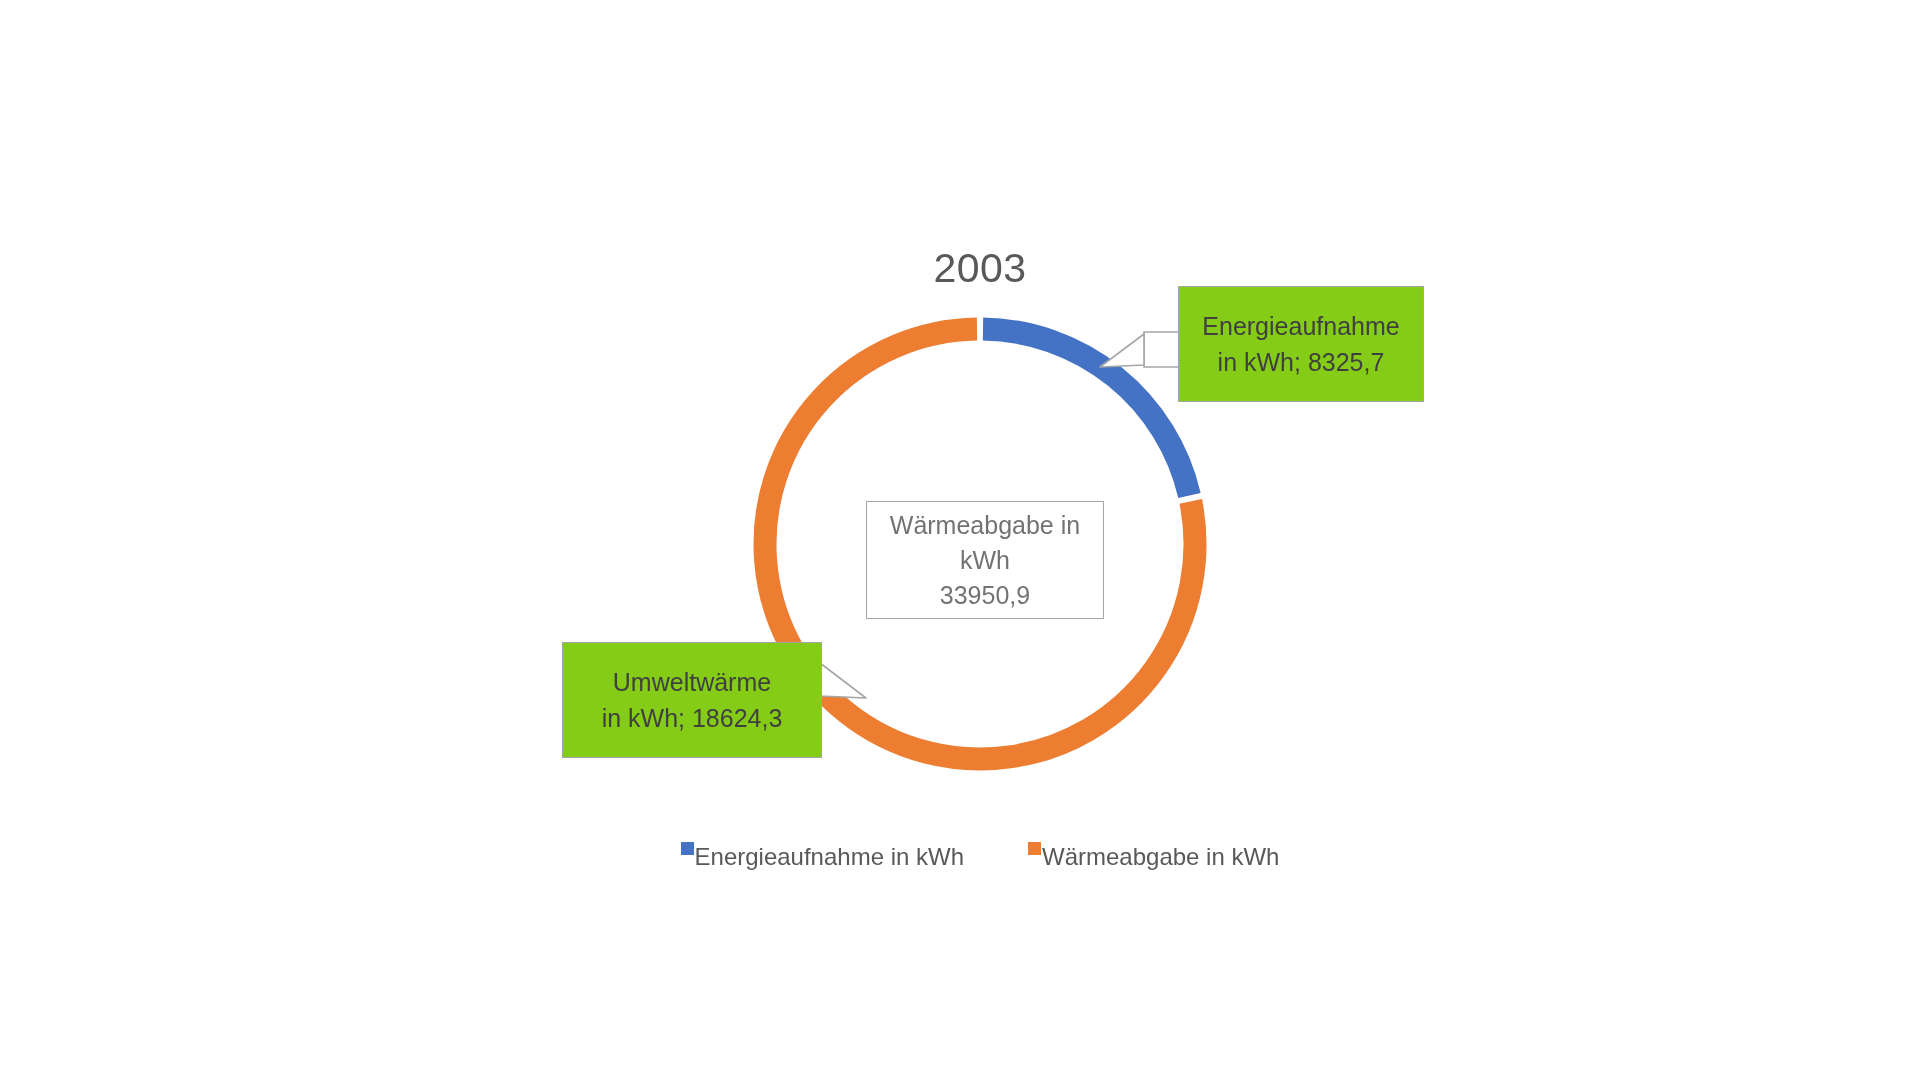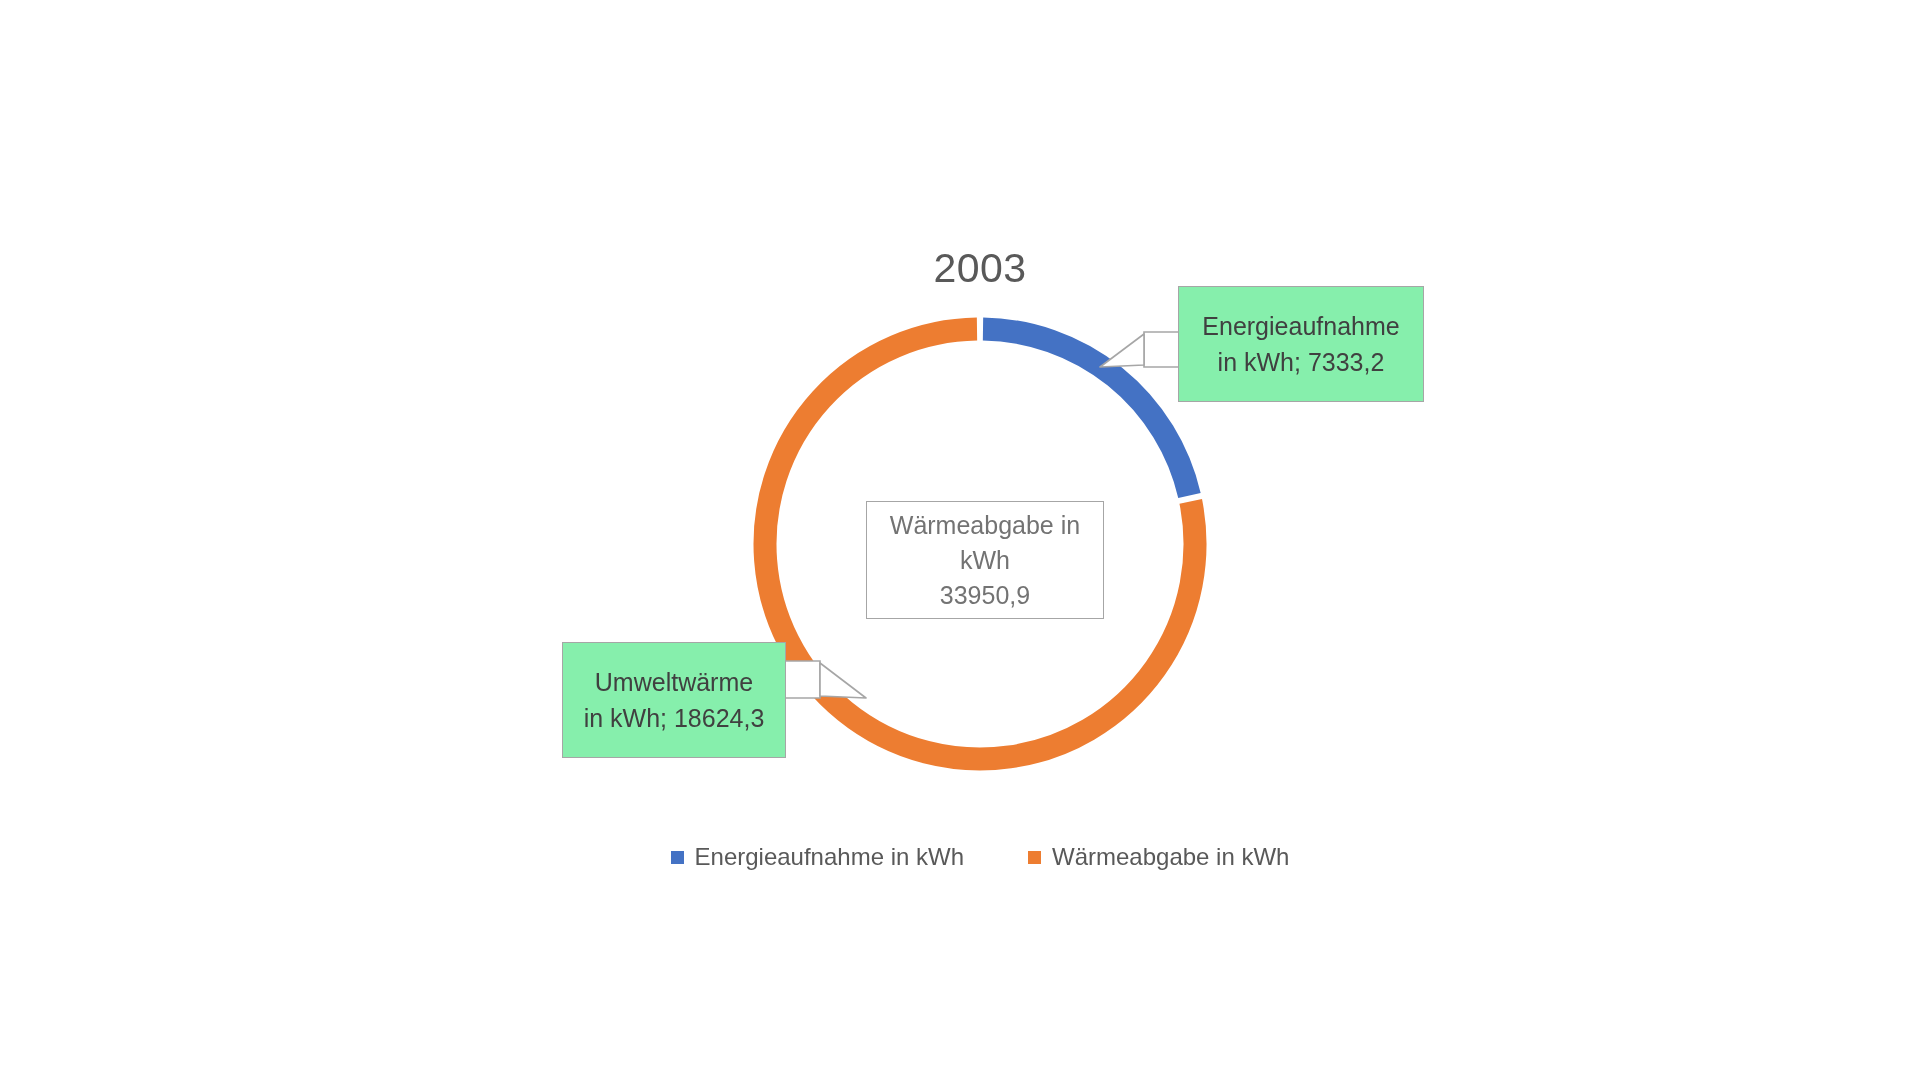"Energieaufnahme" .callout { background: #86efac -> #84cc16 }
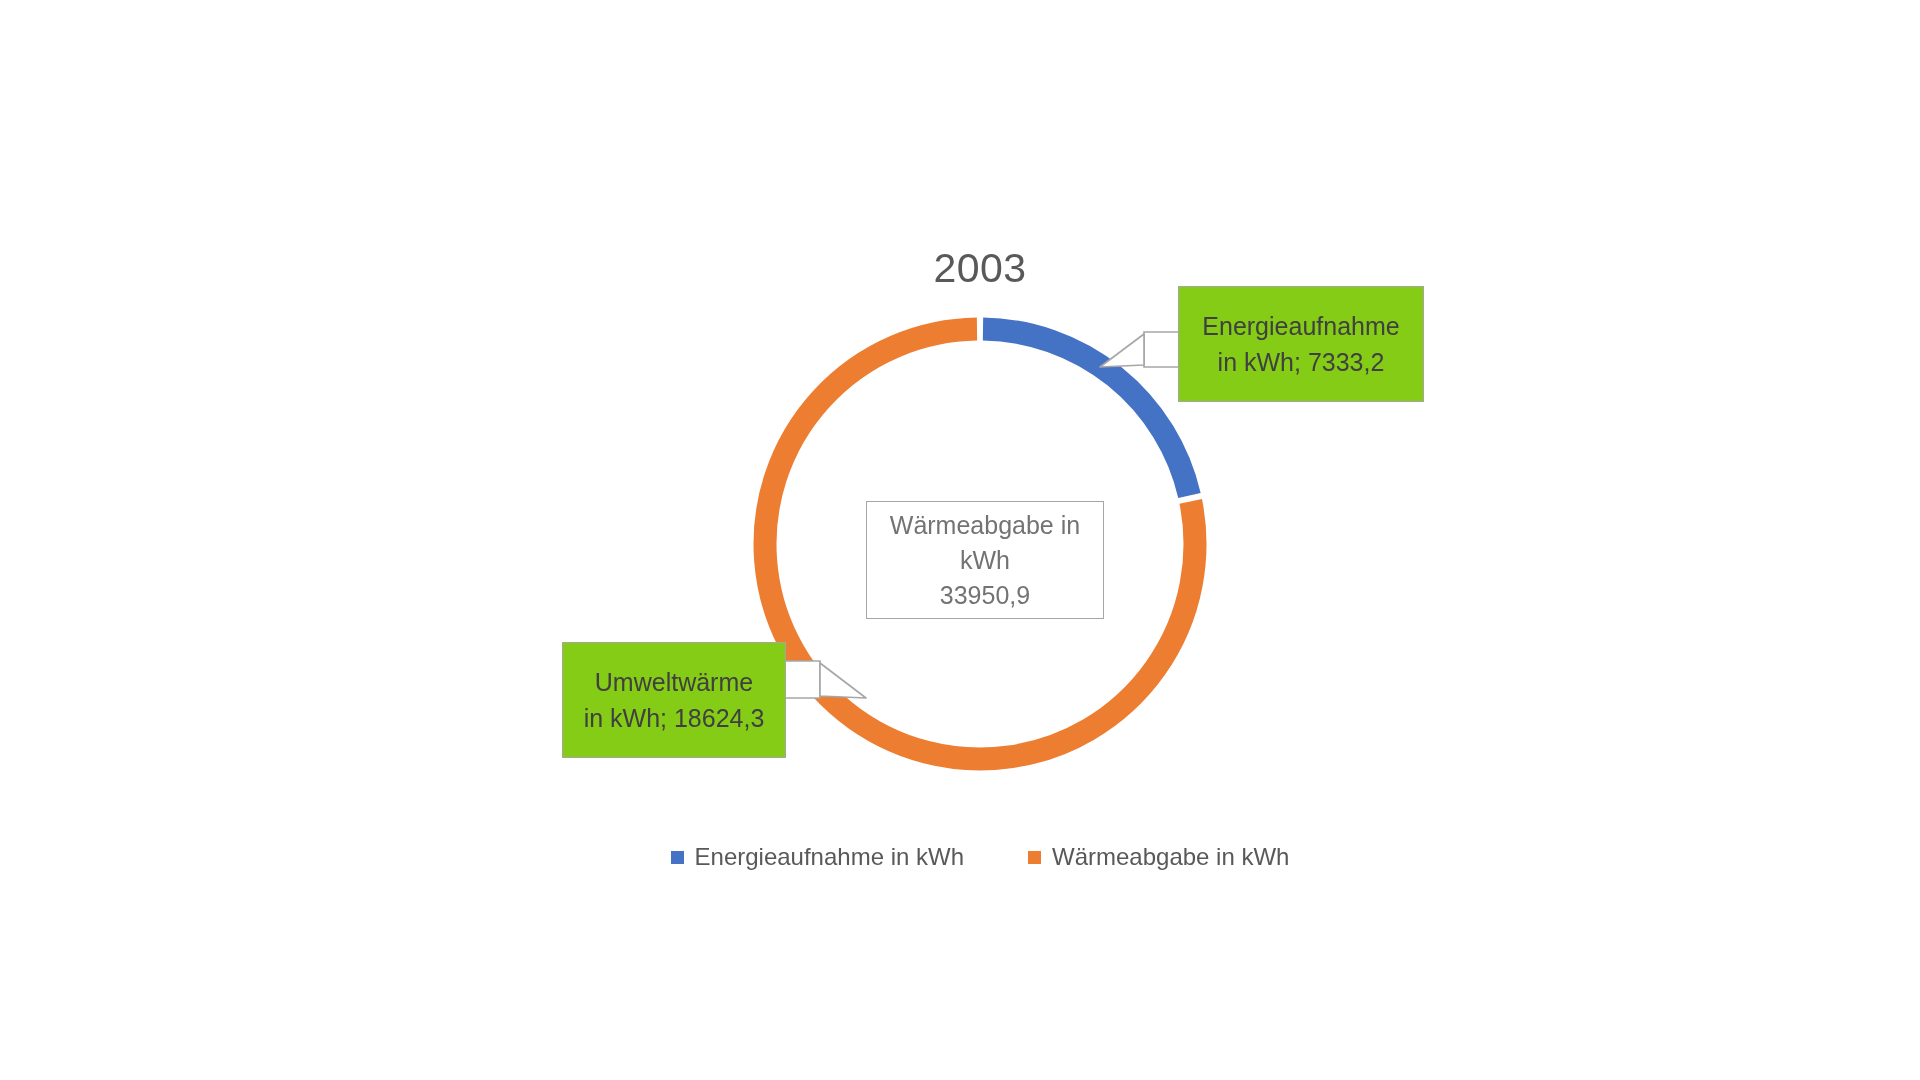"in kWh; 7333,2" span { text: 7333,2 -> 8325,7 }
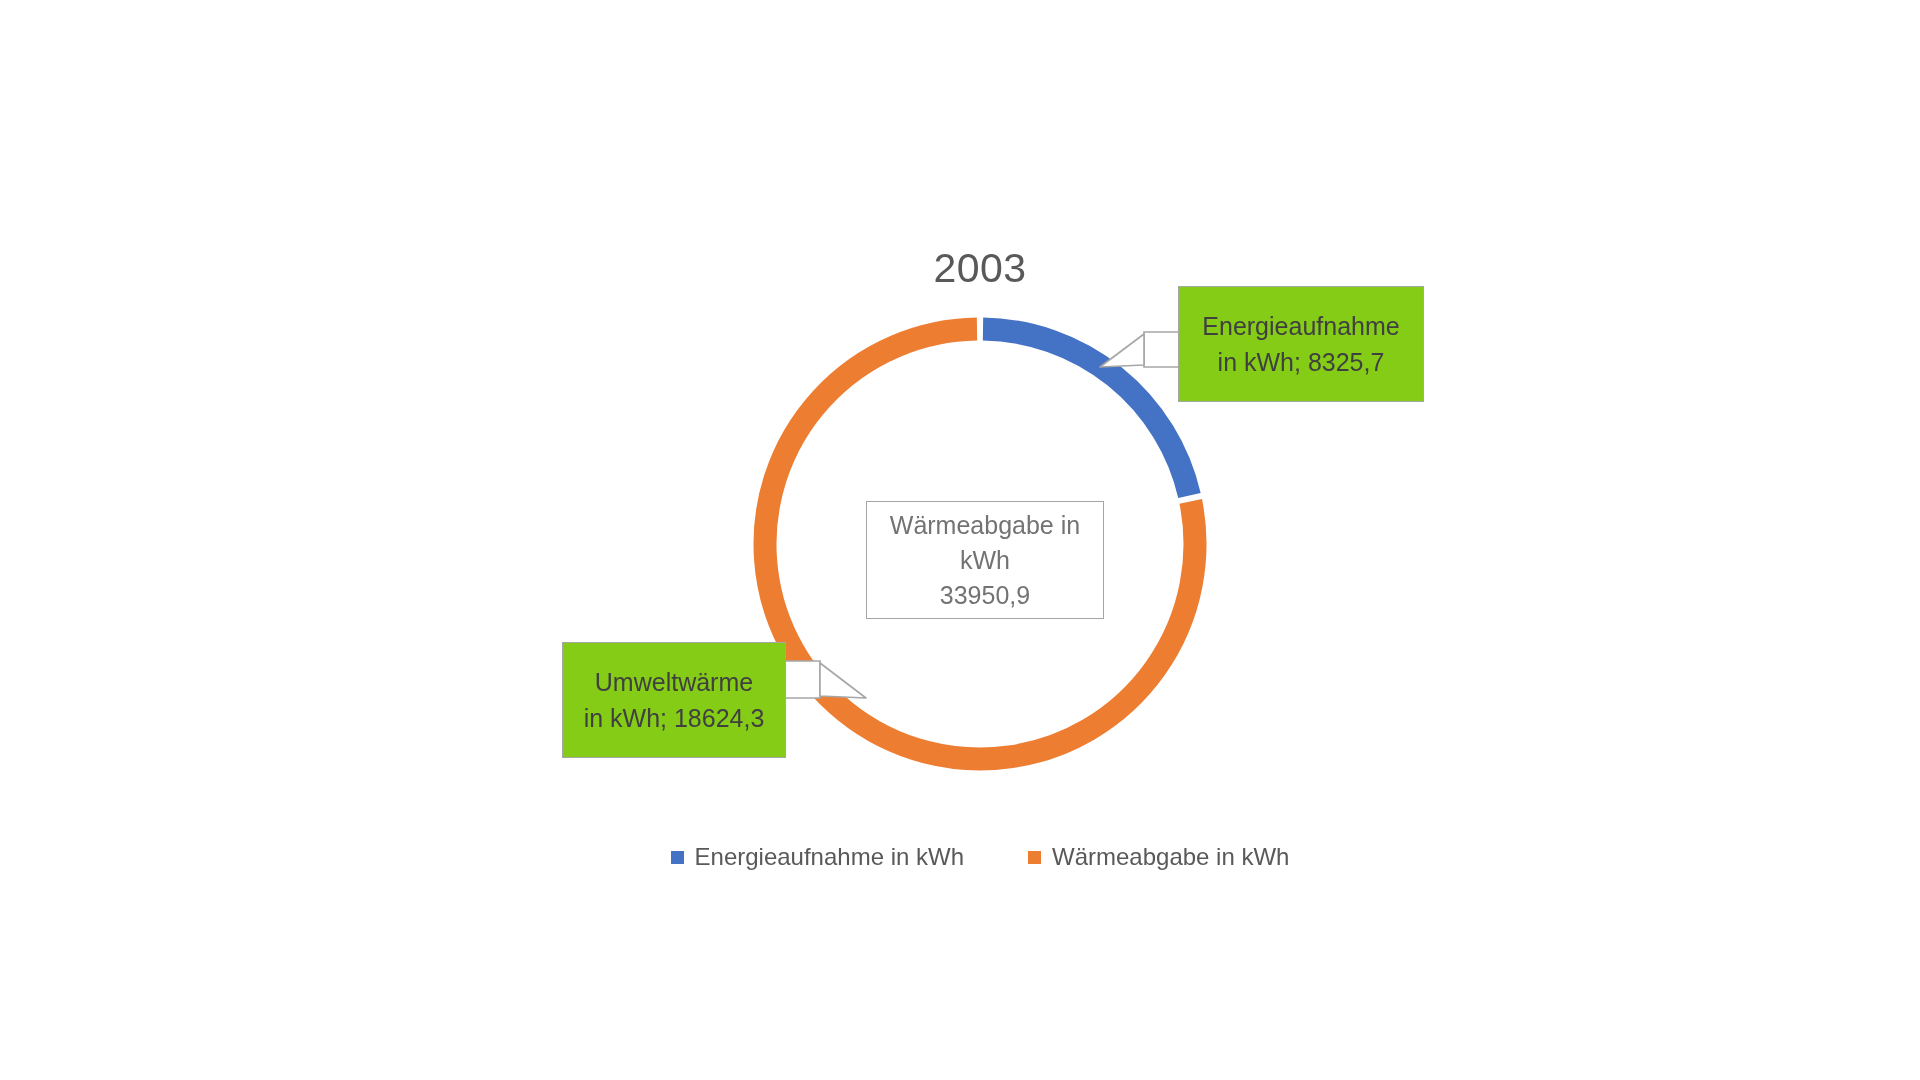"Umweltwärme" #callout-umweltwaerme { width: 224px -> 260px }
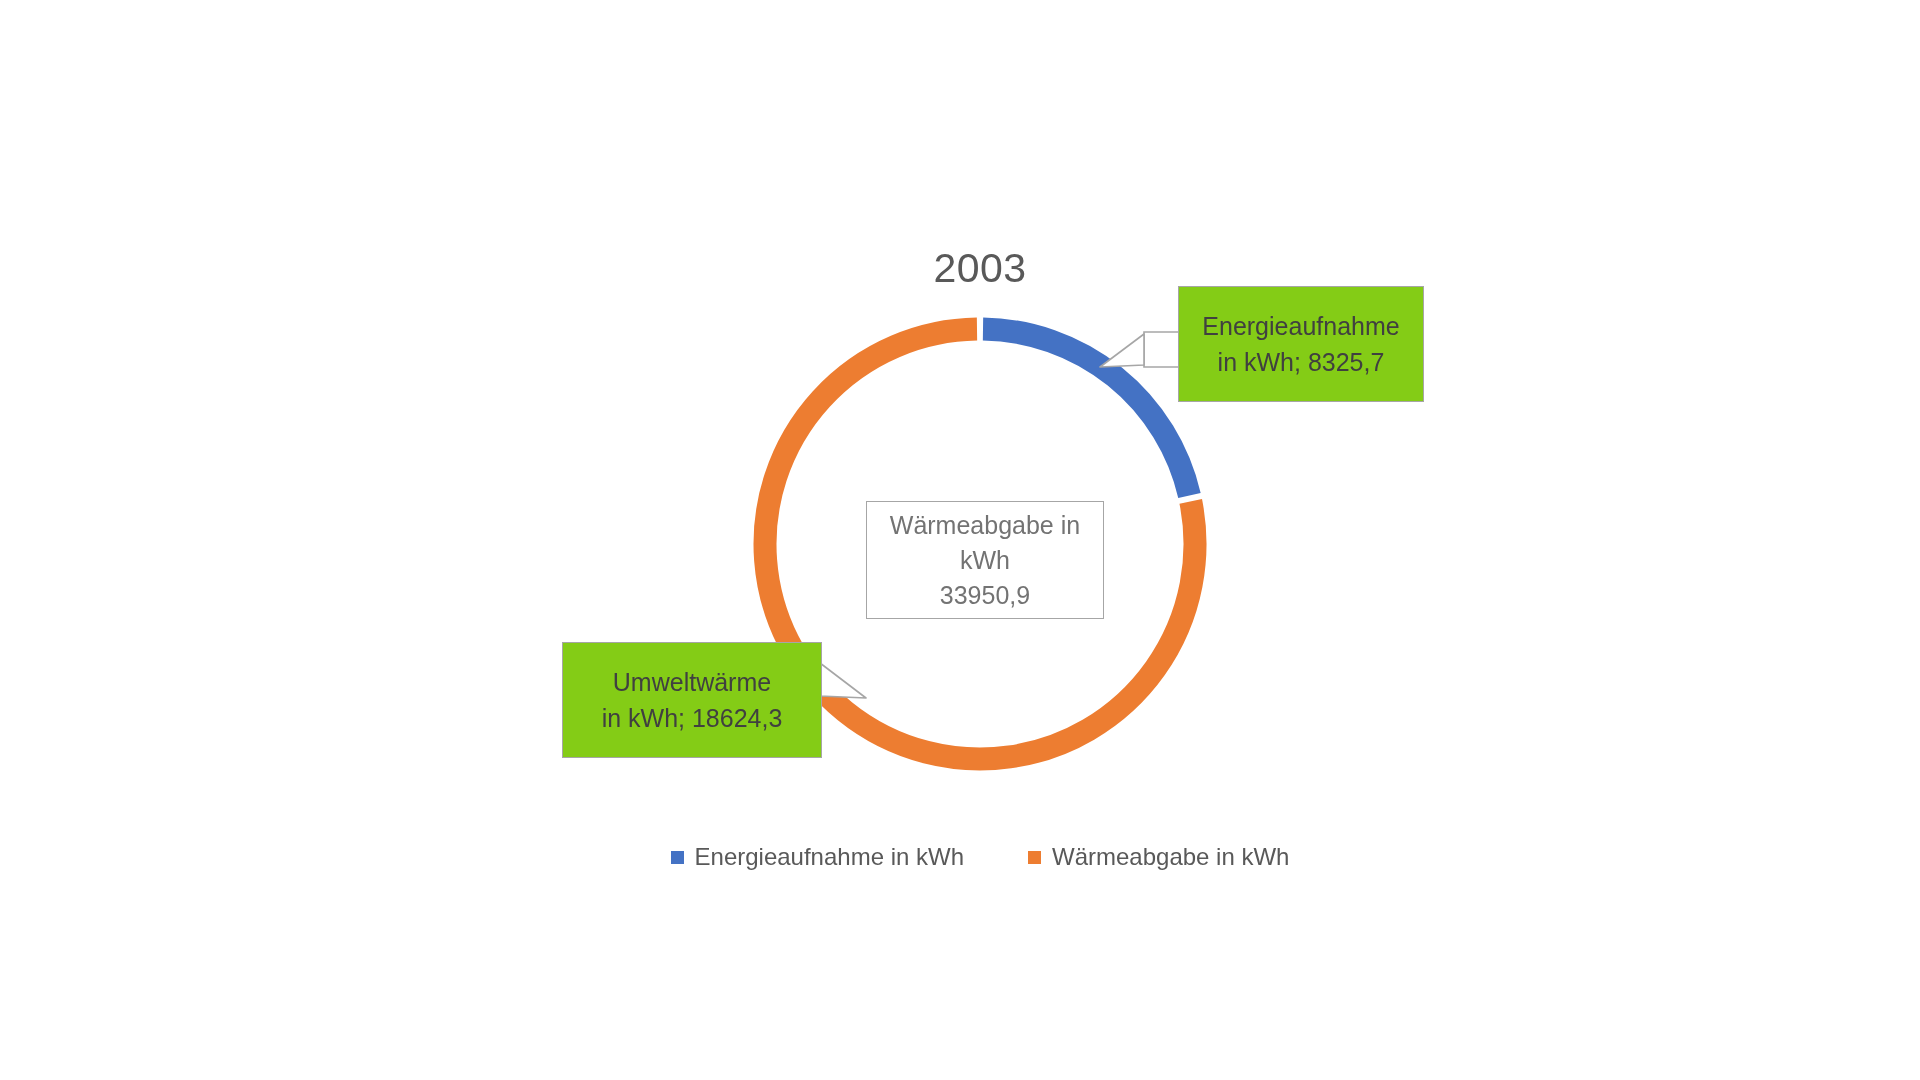"Energieaufnahme in kWh" .legend-item { align-items: center -> flex-start; gap: 11px -> 1px }
